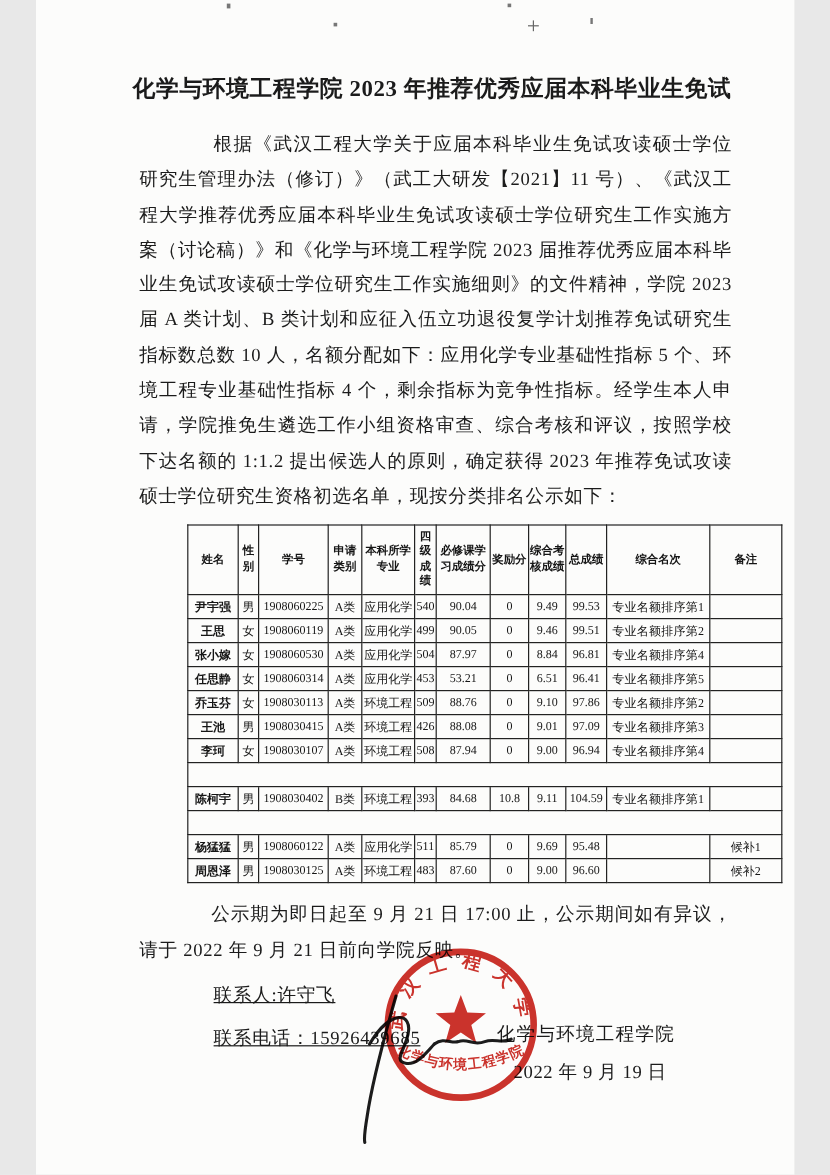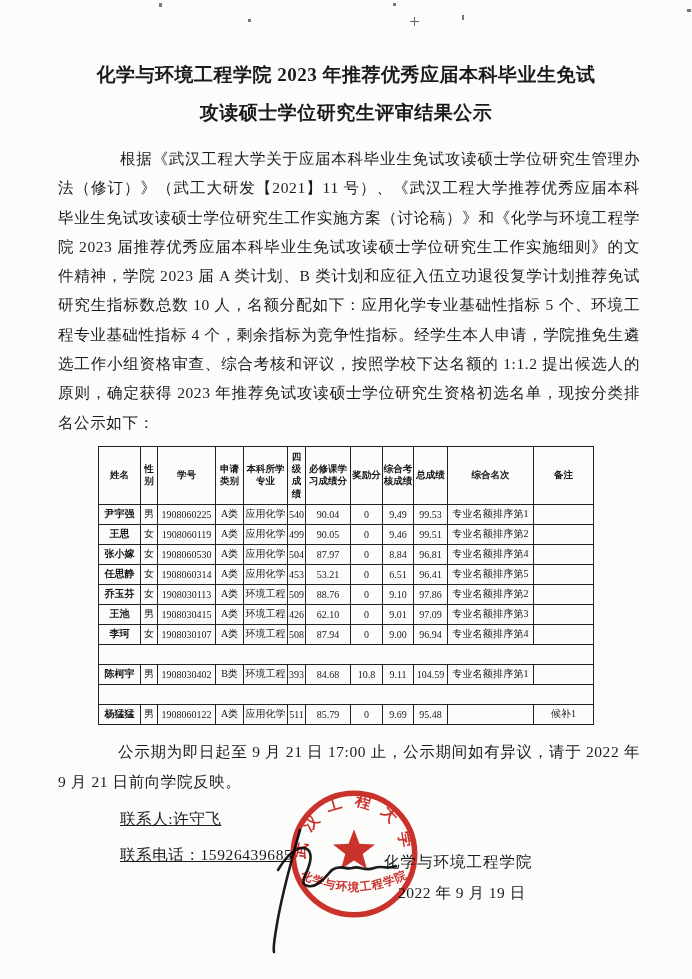"化学与环境工程学院 2023 年推荐优秀应届本科毕业生免试" .page { padding-left: none -> 28px; width: 692px -> 632px }
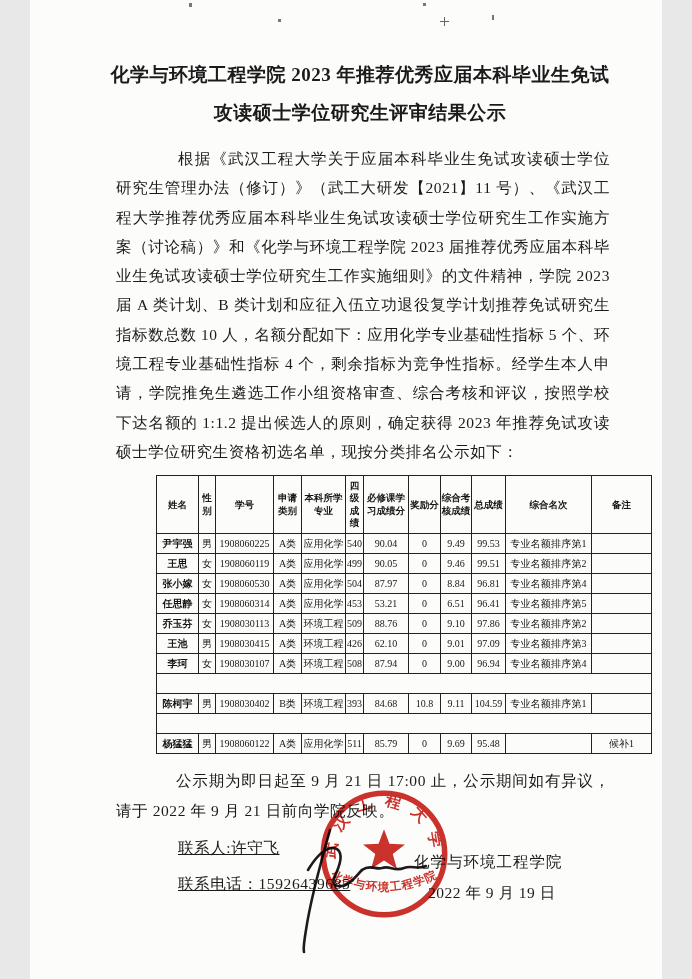"攻读硕士学位研究生评审结果公示" div { html: <div>攻读硕士学位研究生评审结果公示</div> -> none }
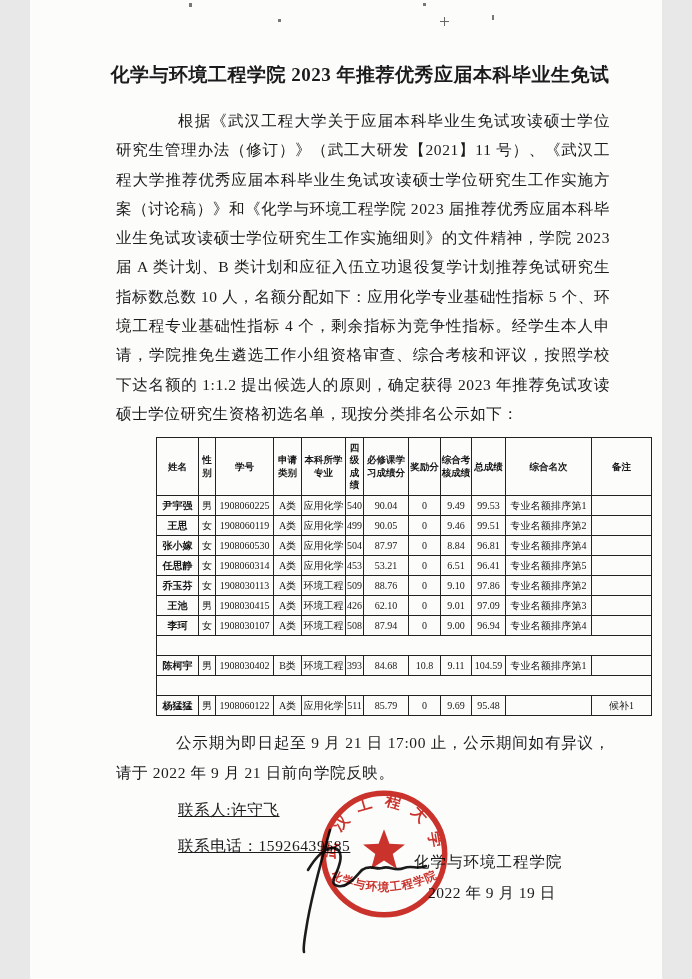"62.10" td { text: 62.10 -> 88.08 }
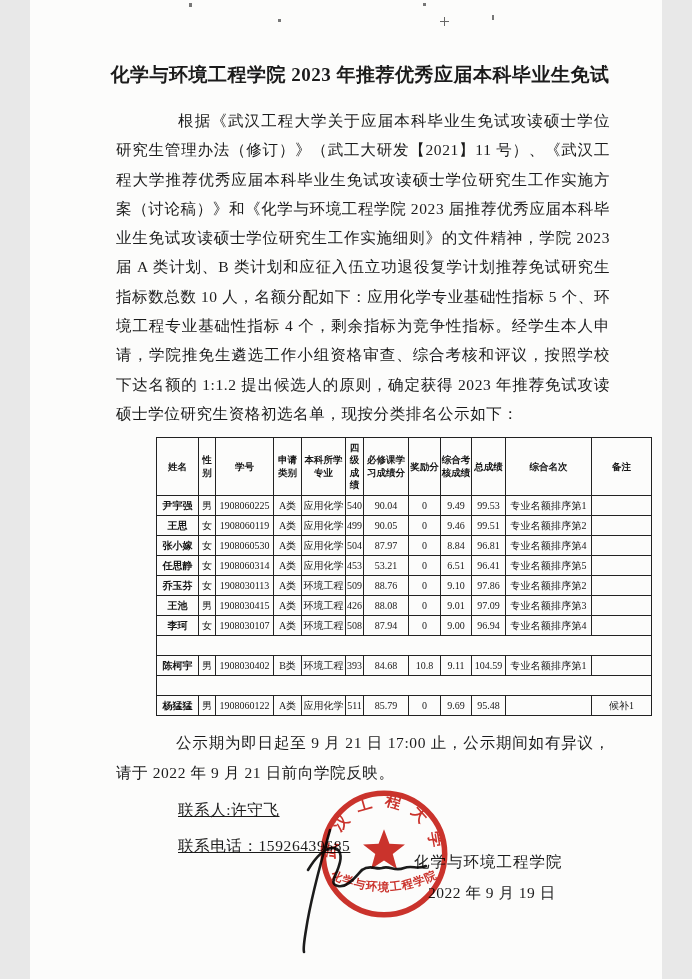"周恩泽" tr { html: none -> <tr> <td>周恩泽</td> <td>男</td> <td>1908030125</td> <td>A类</td> <td>环境工程</td> <td>483</td> <td>87.60</td> <td>0</td> <td>9.00</td> <td>96.60</td> <td></td> <td>候补2</td> </tr> }
